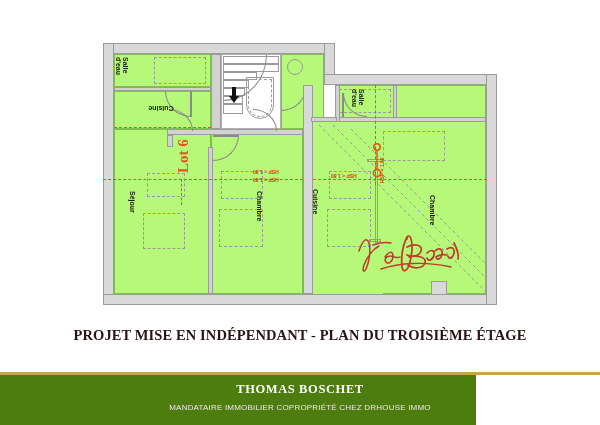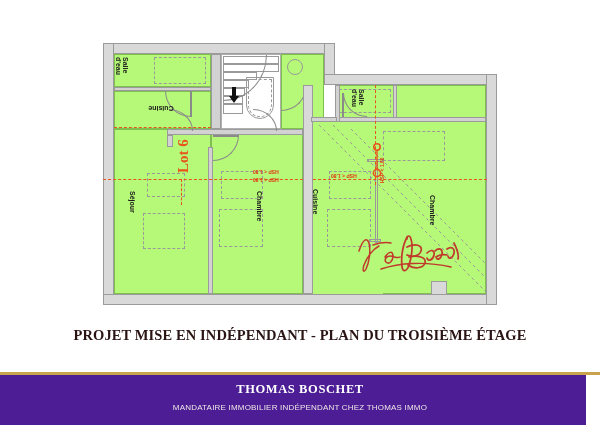"THOMAS BOSCHET" #footer { background: #4c1d95 -> #4d7c0f; width: 586px -> 476px }
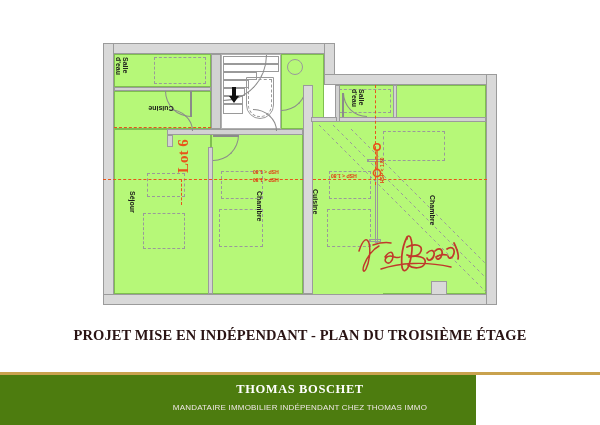"MANDATAIRE IMMOBILIER INDÉPENDANT CHEZ" div { text: INDÉPENDANT CHEZ THOMAS -> COPROPRIÉTÉ CHEZ DRHOUSE }
